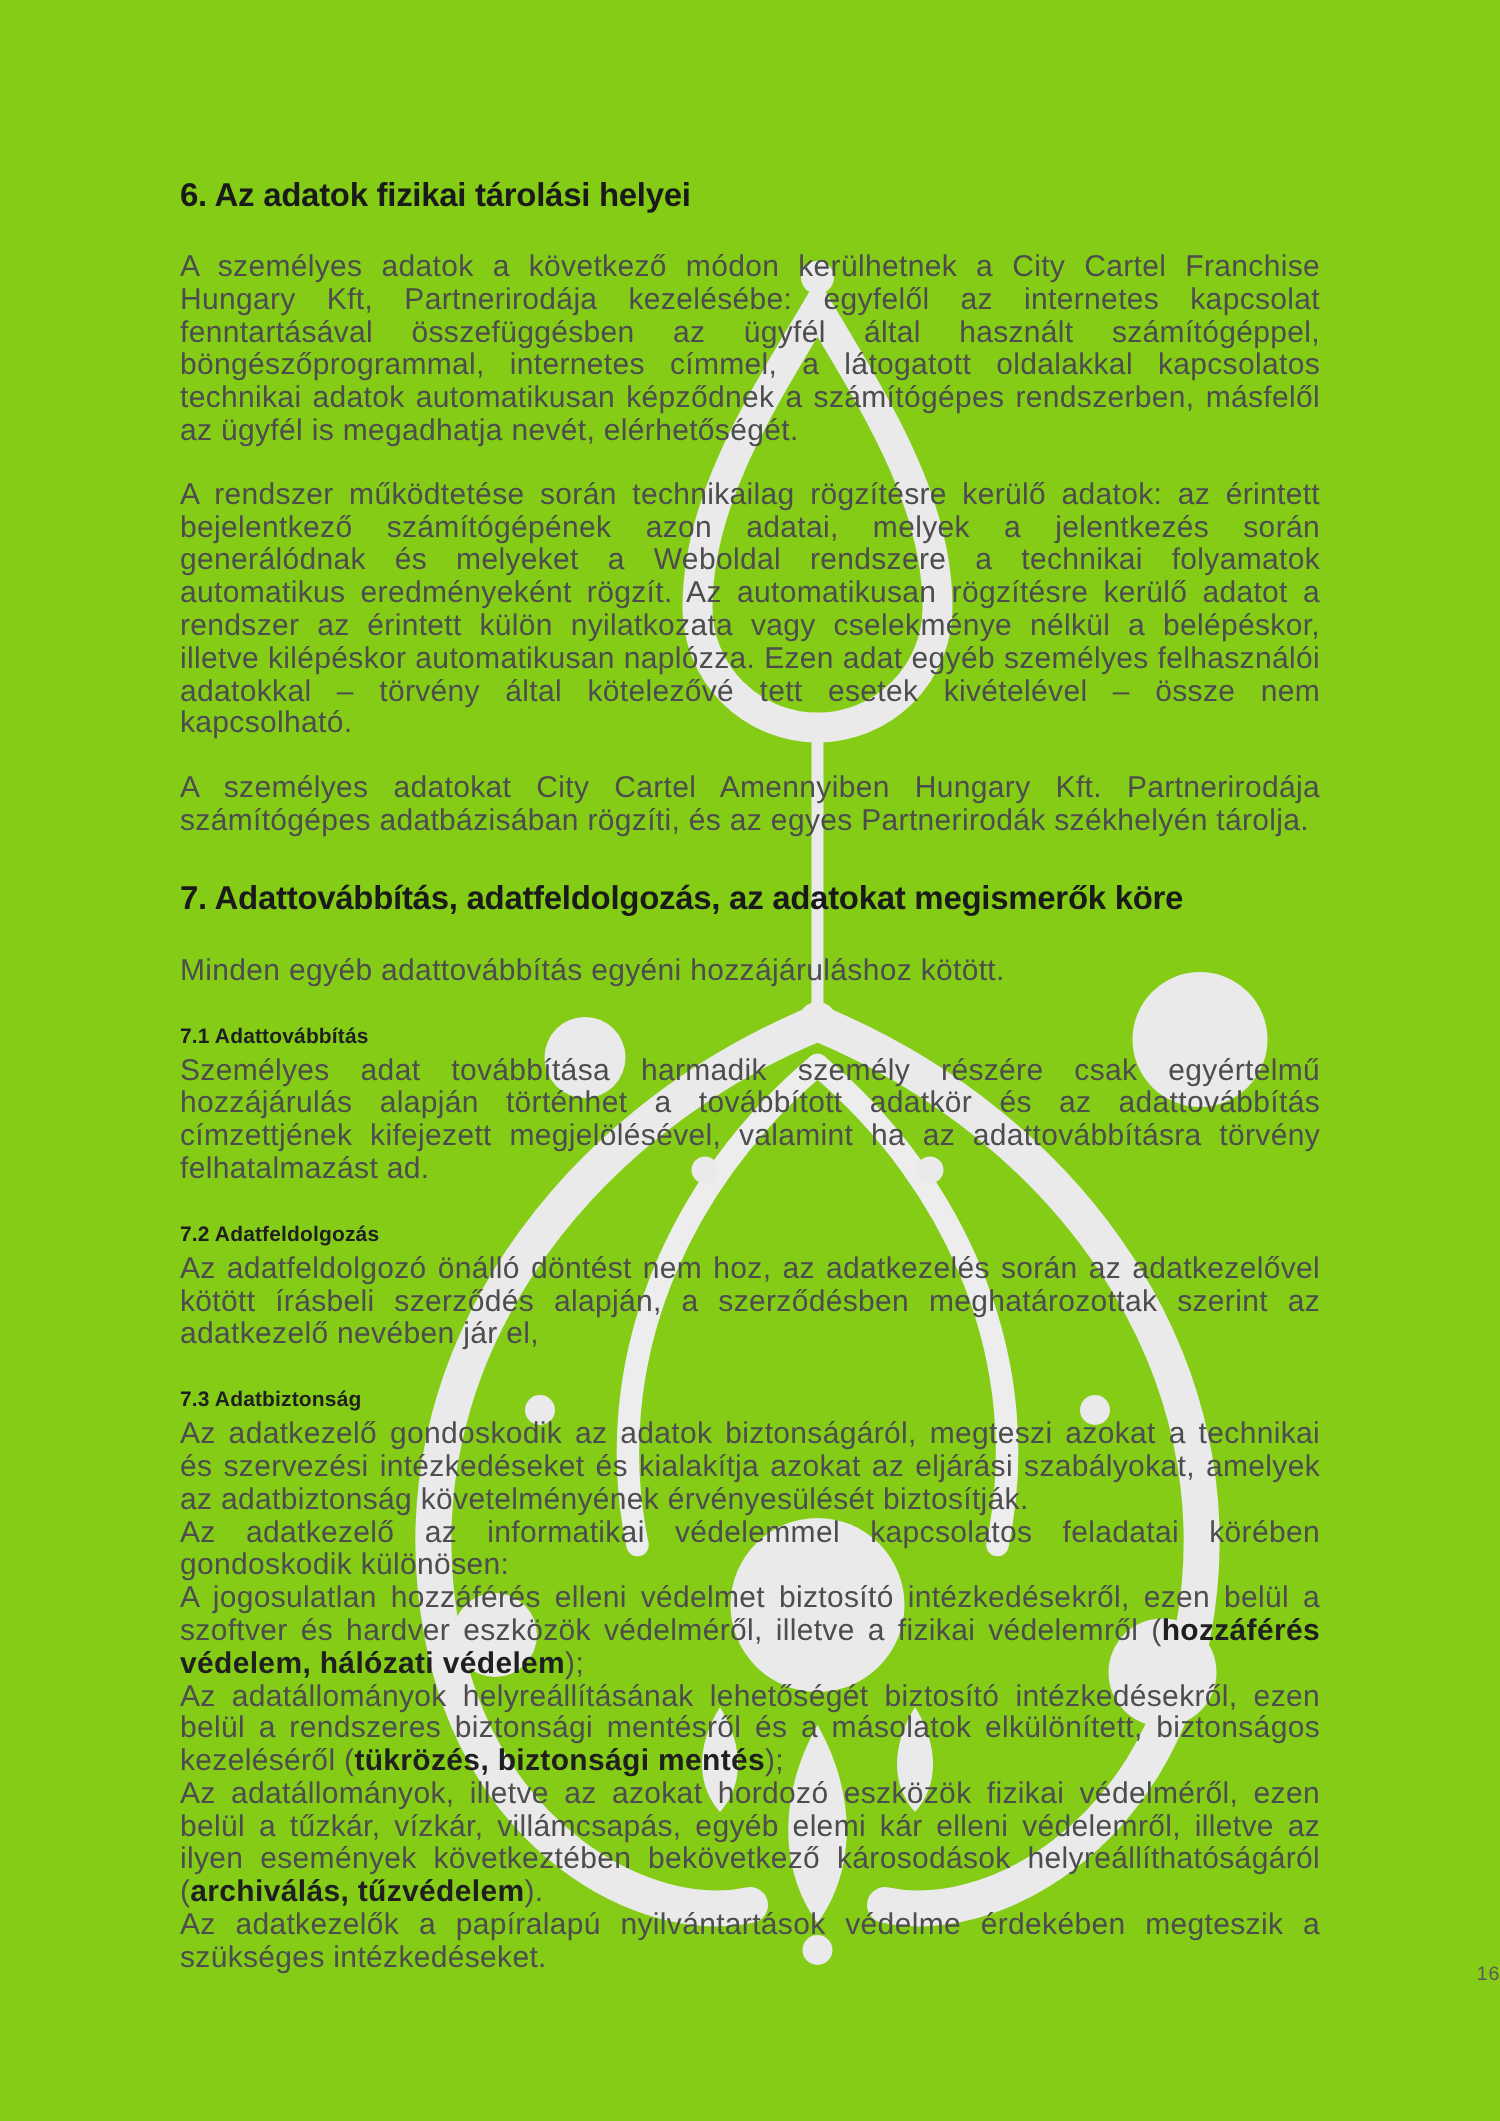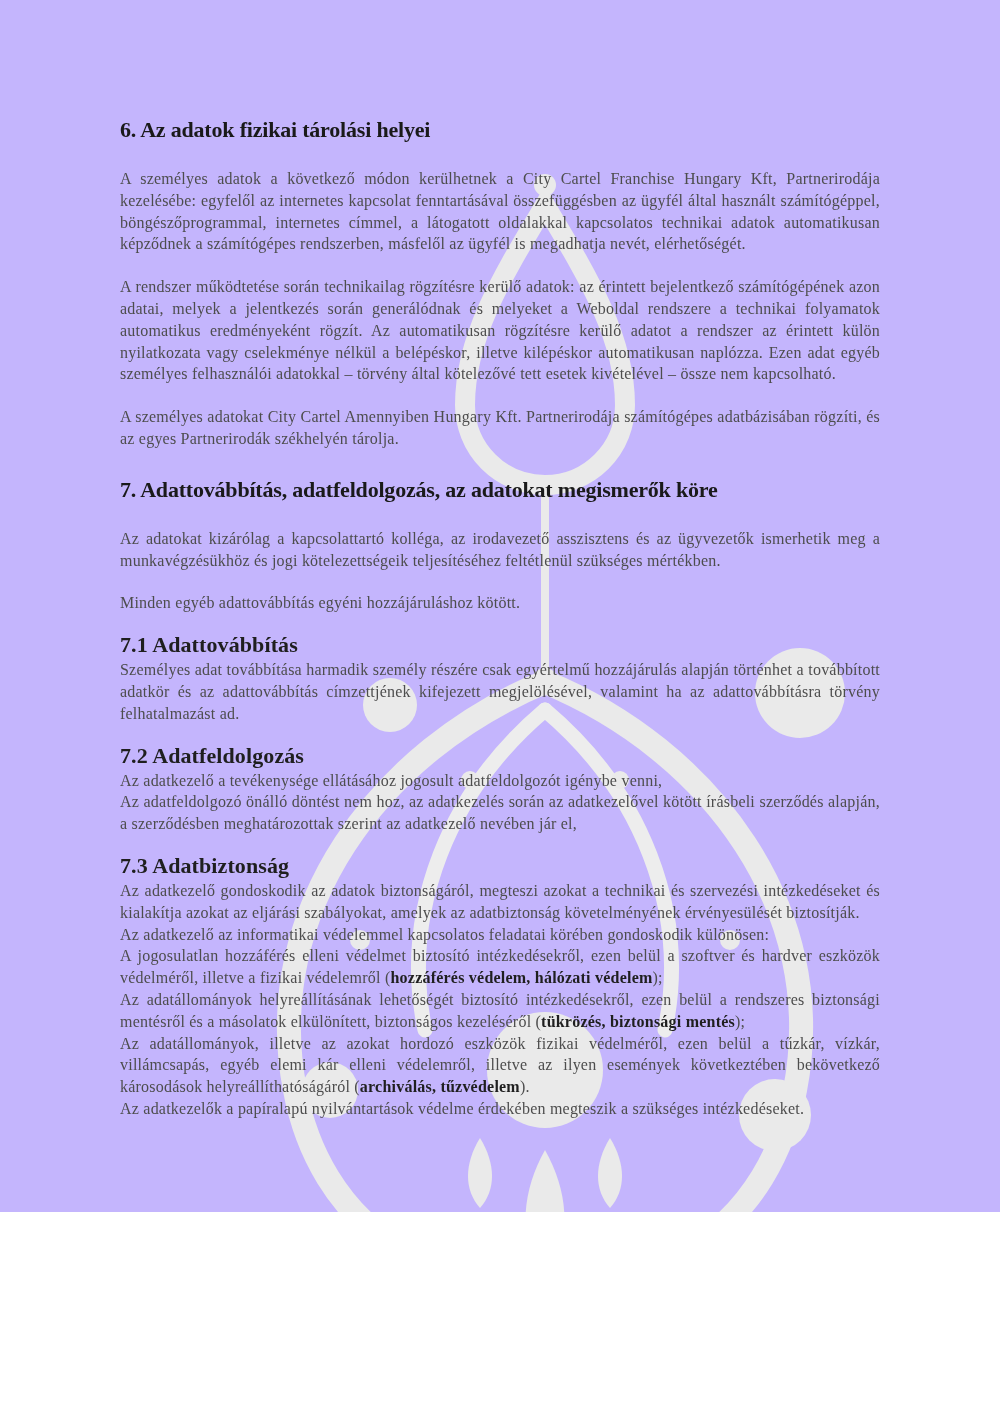"6. Az adatok fizikai tárolási" .page { background: #c4b5fd -> #84cc16; font-family: Liberation Serif, serif -> Liberation Sans, sans-serif; height: 1212px -> 1414px }
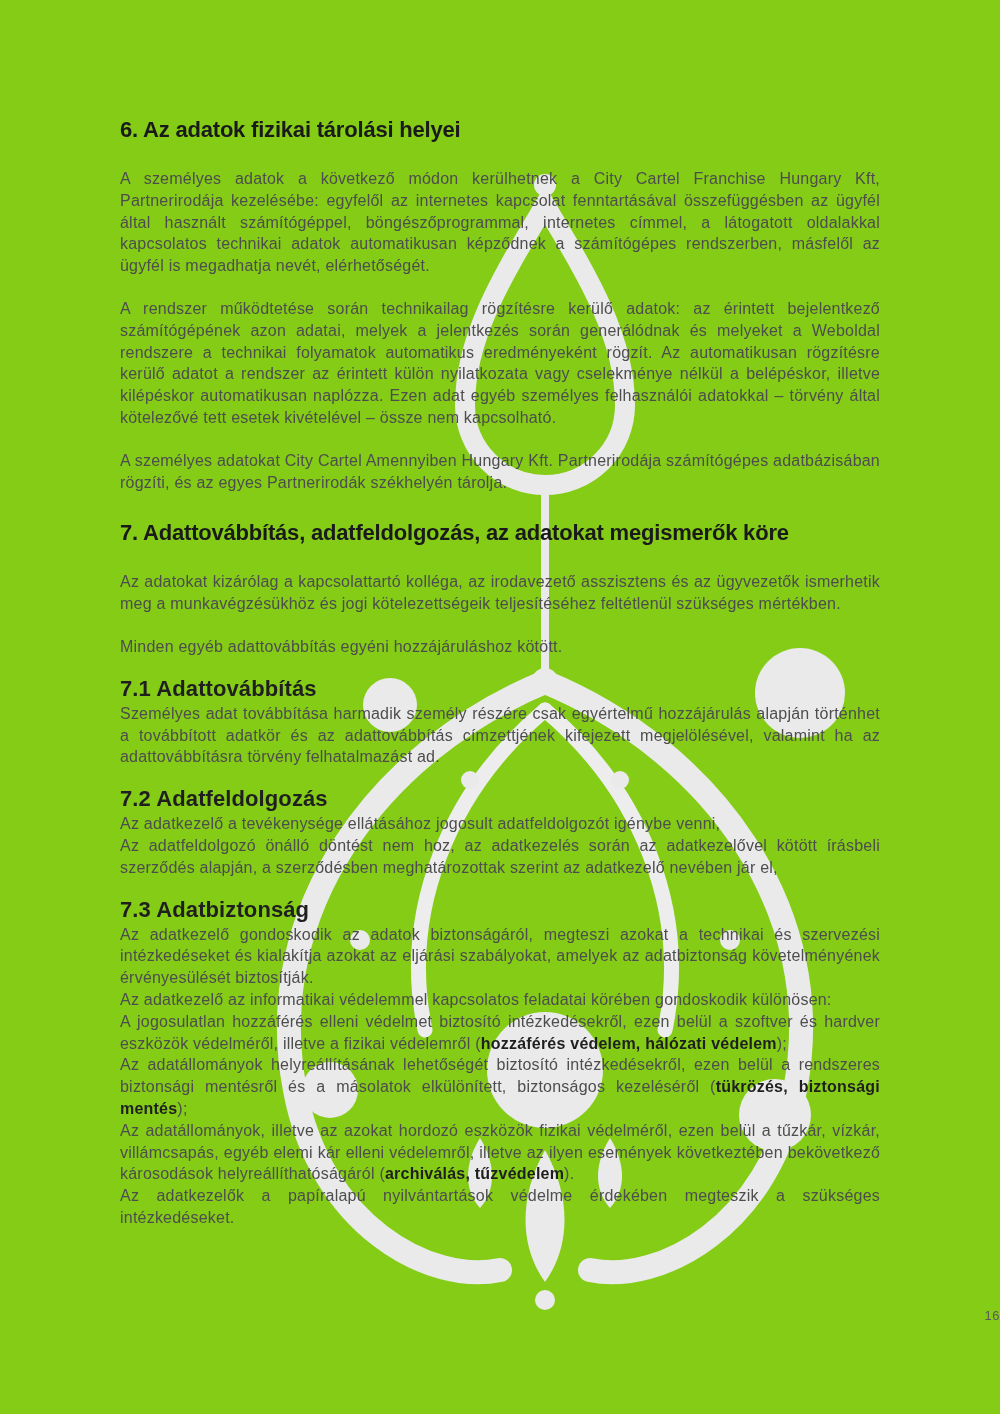"A személyes adatok a következő" .para { font-size: 16px -> 20px }
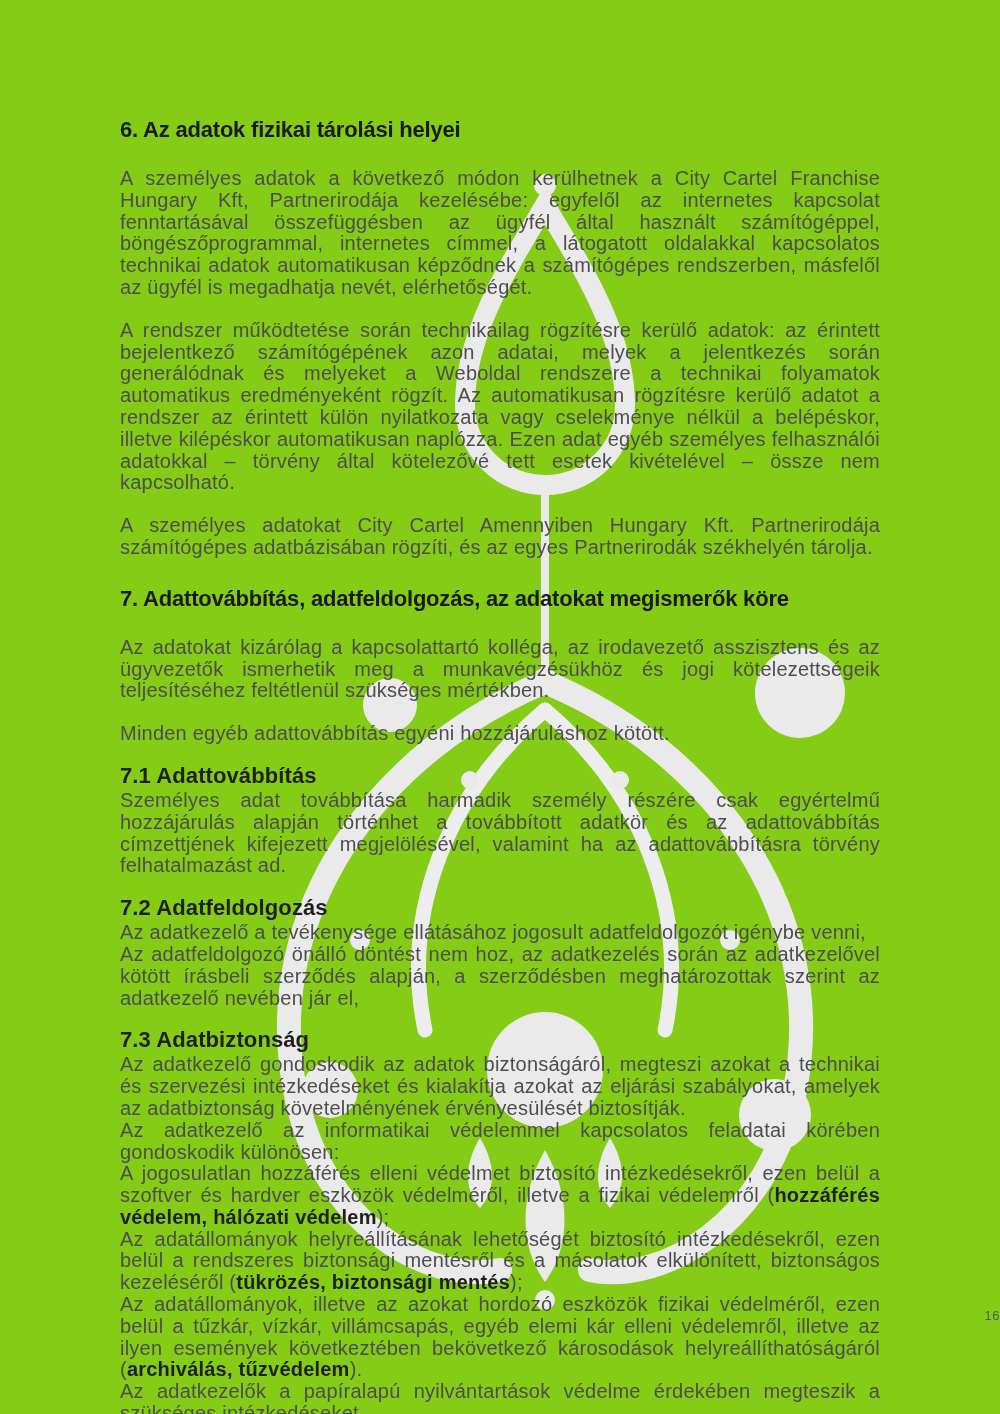"Az adatokat kizárólag a kapcsolattartó" p.para { html: <p>Az adatokat kizárólag a kapcsolattartó kolléga, az irodavezető asszisztens és az ügyvezetők ismerhetik meg a munkavégzésükhöz és jogi kötelezettségeik teljesítéséhez feltétlenül szükséges mértékben.</p> -> none }
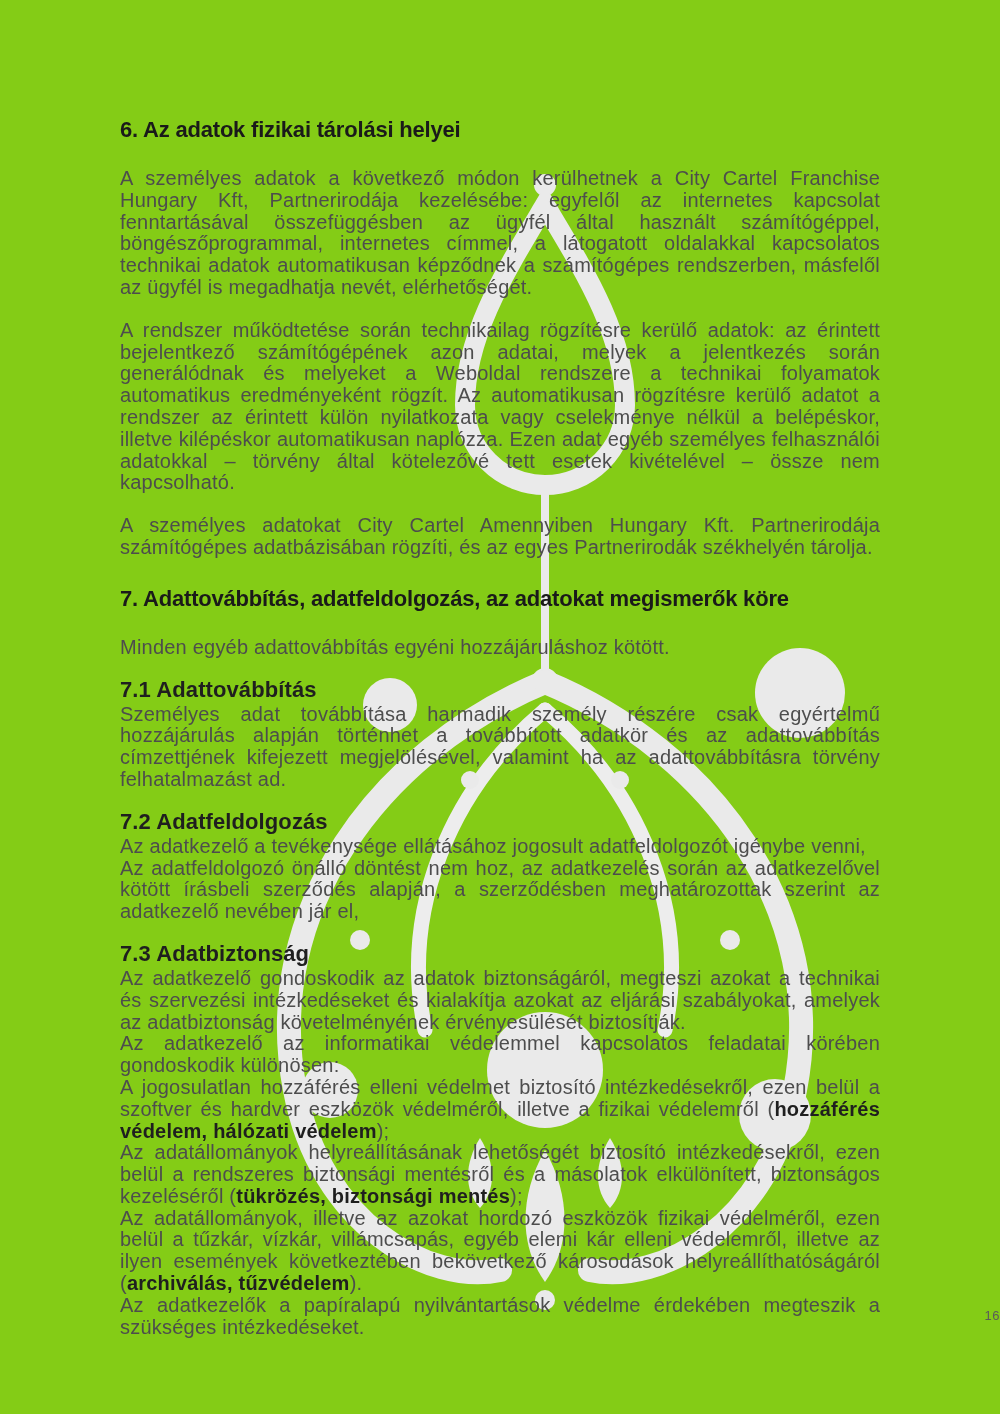"7.1 Adattovábbítás" .h-sub { font-size: 22px -> 14px }
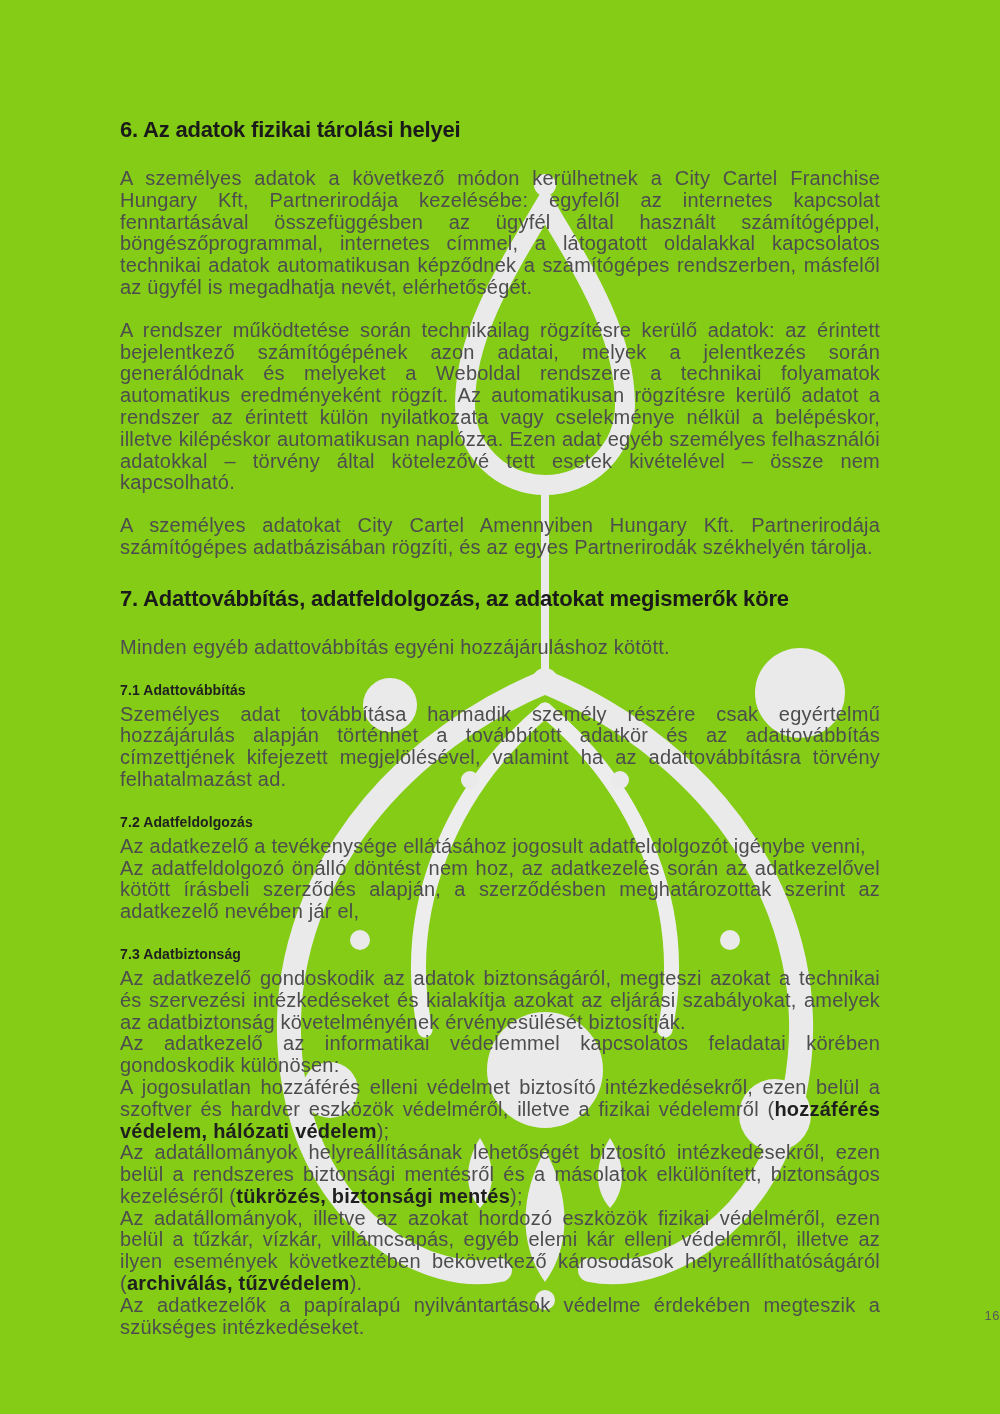"Az adatkezelő a tevékenysége ellátásához" p.para { html: <p>Az adatkezelő a tevékenysége ellátásához jogosult adatfeldolgozót igénybe venni,</p> -> none }
